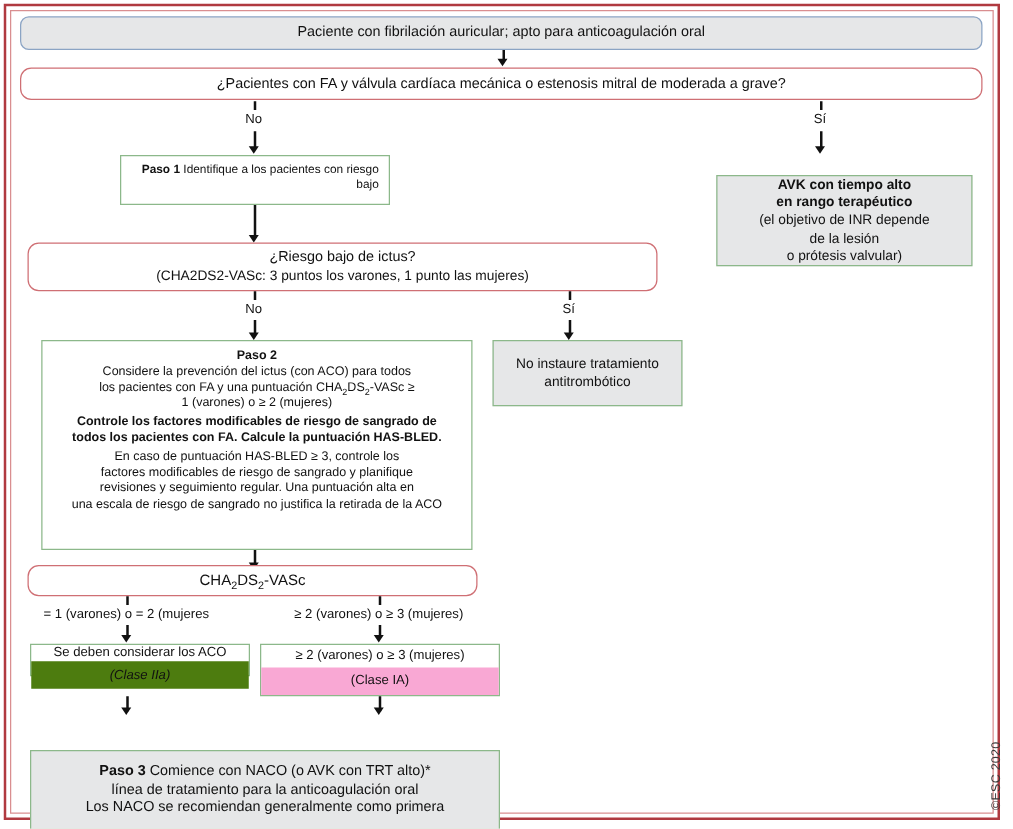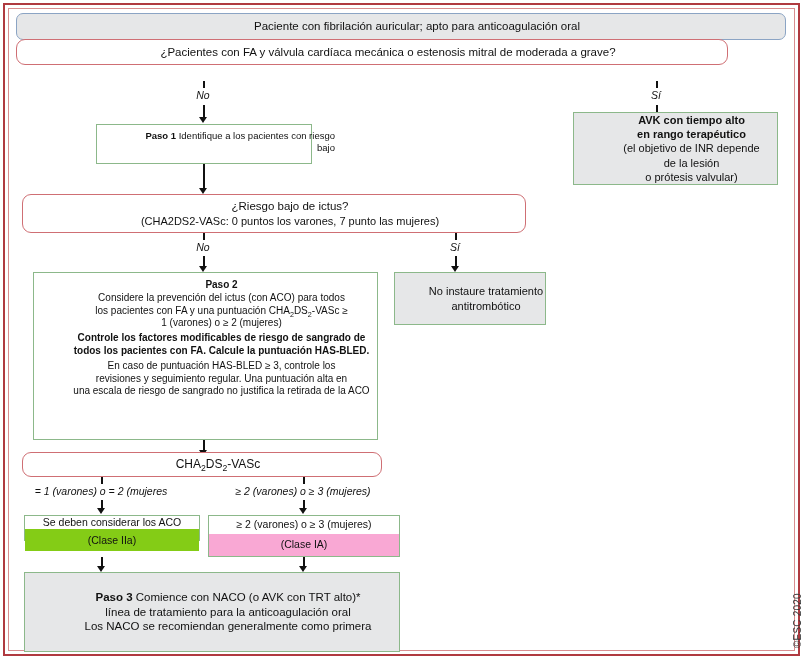"Paciente con fibrilación auricular; apto" .node .ln { padding-left: 32px -> none }
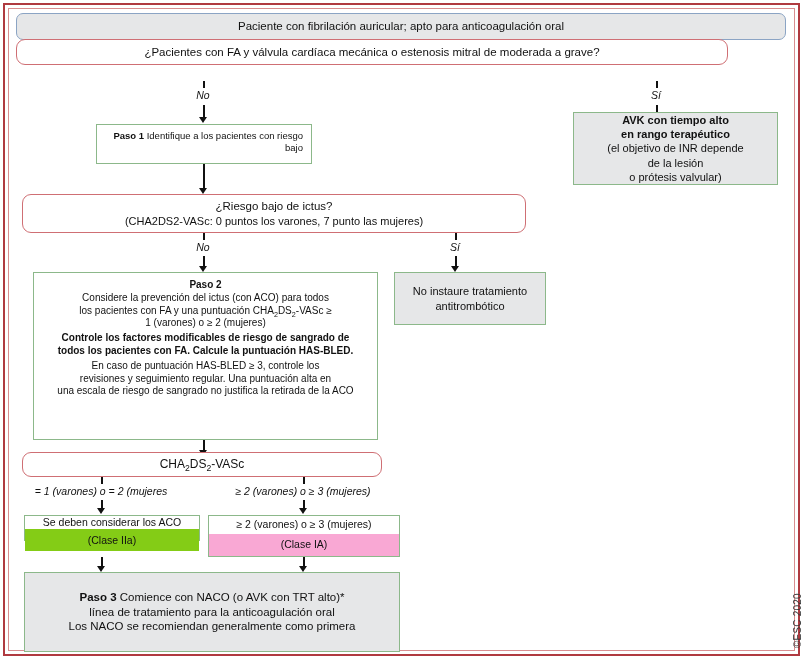"¿Pacientes con FA y válvula" div.node { top: 39px -> 54px; width: 712px -> 770px }
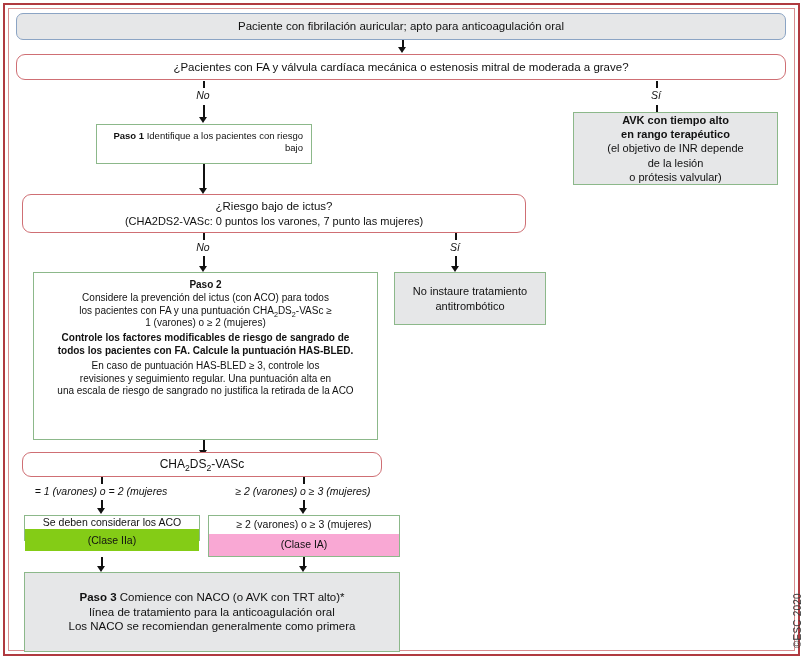"No" .edge-label { font-style: italic -> none }
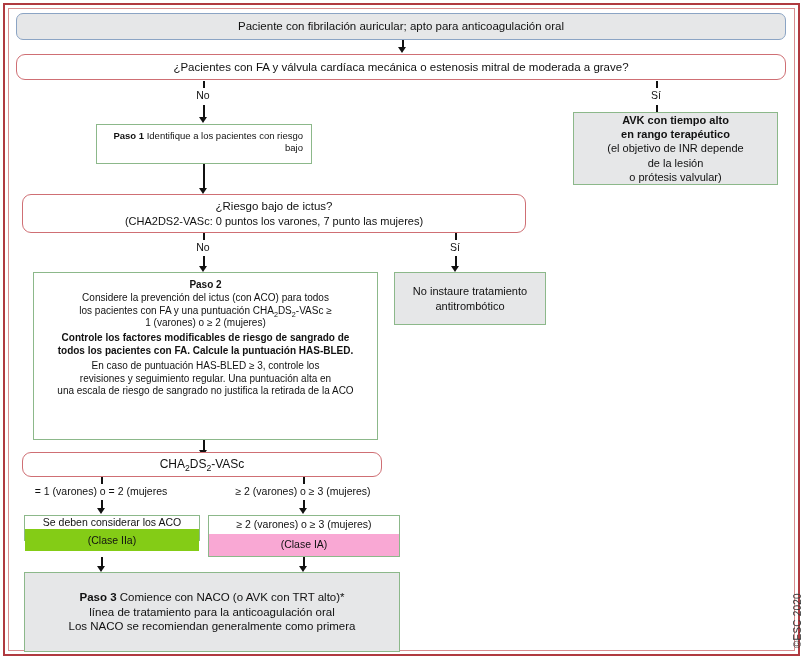"AVK con tiempo alto" div.node { top: 112px -> 140px }
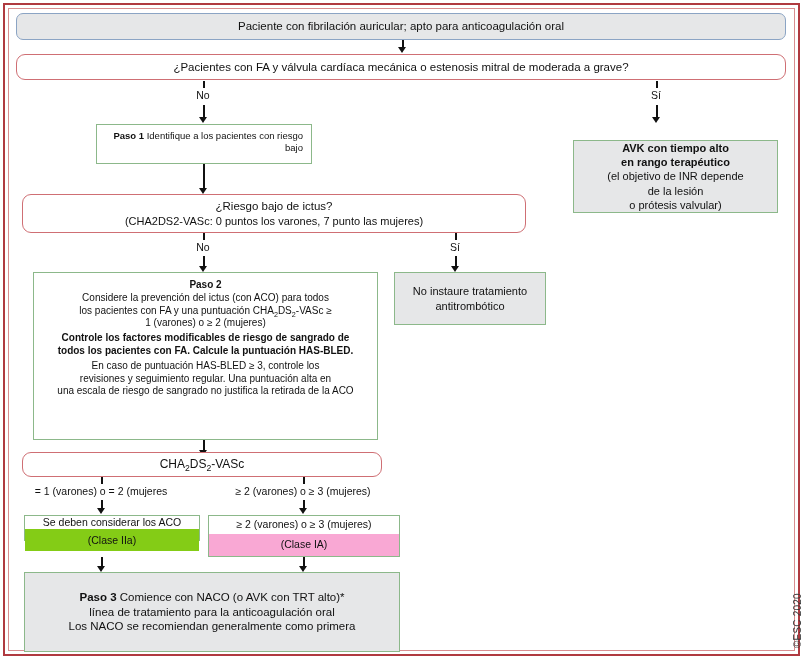"(CHA2DS2-VASc: 0 puntos los varones," span.ln { text: 0 puntos los varones, 7 -> 3 puntos los varones, 1 }
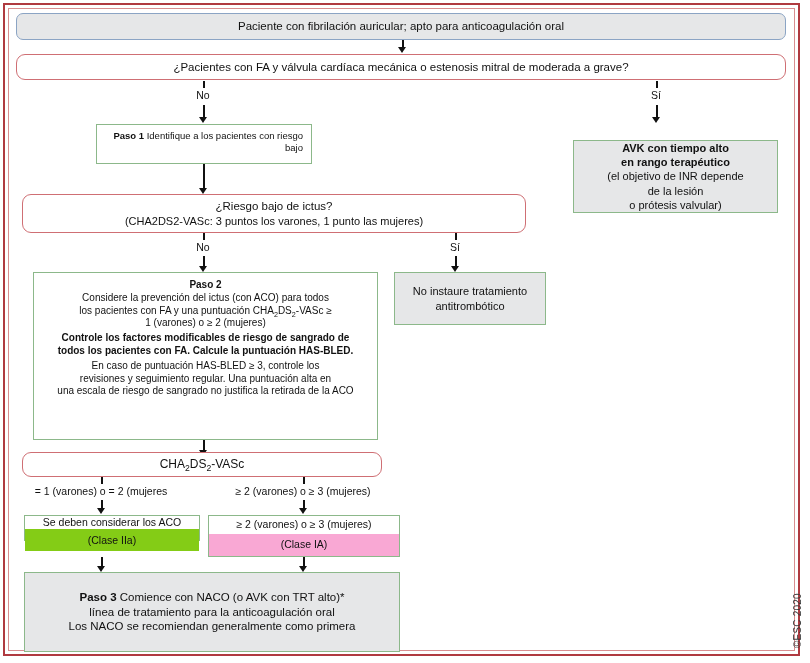"factores modificables de riesgo de" span.ln { html: none -> <span>factores modificables de riesgo de sangrado y planifique</span> }
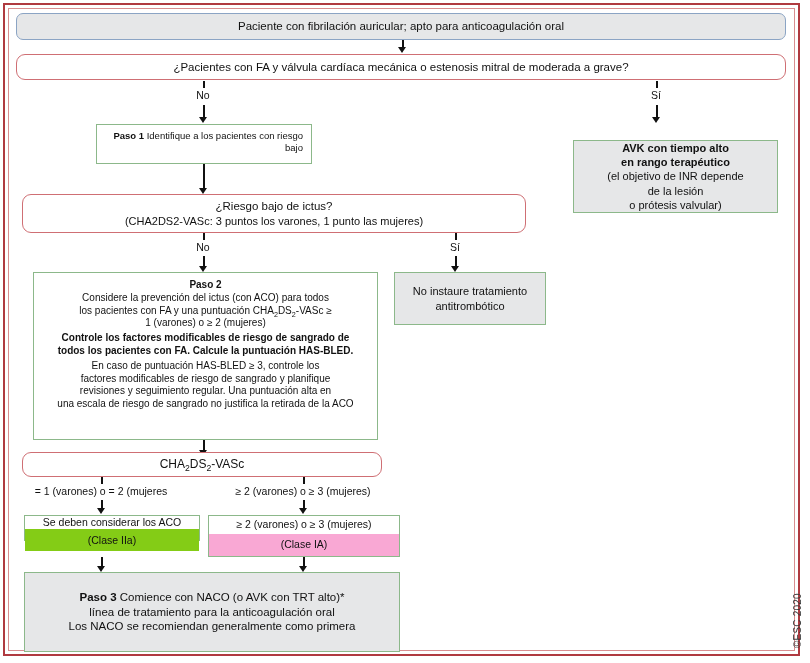"(Clase IIa)" .band-yellow { background: #84cc16 -> #4d7c0f; font-style: none -> italic }
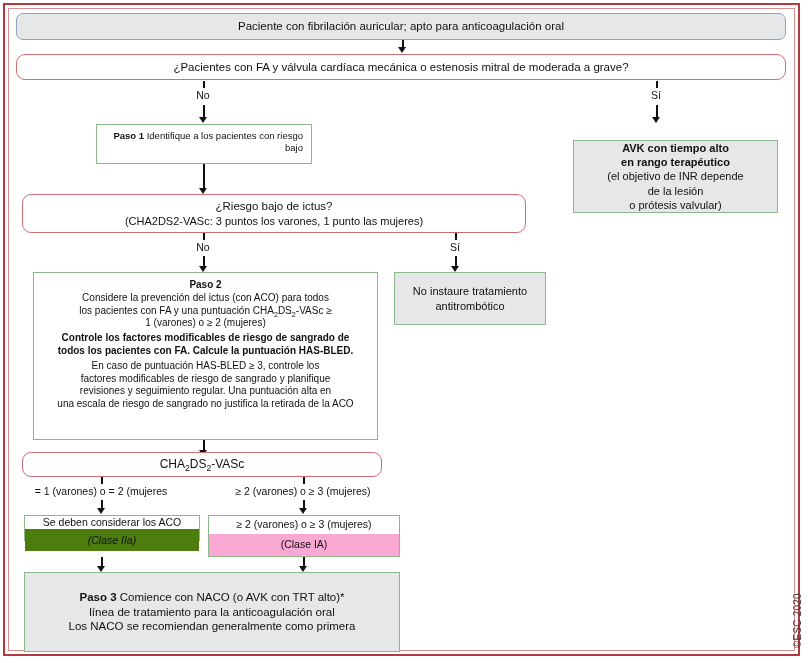"Paso 3 Comience con NACO" div.node { height: 80px -> 64px; top: 572px -> 600px }
